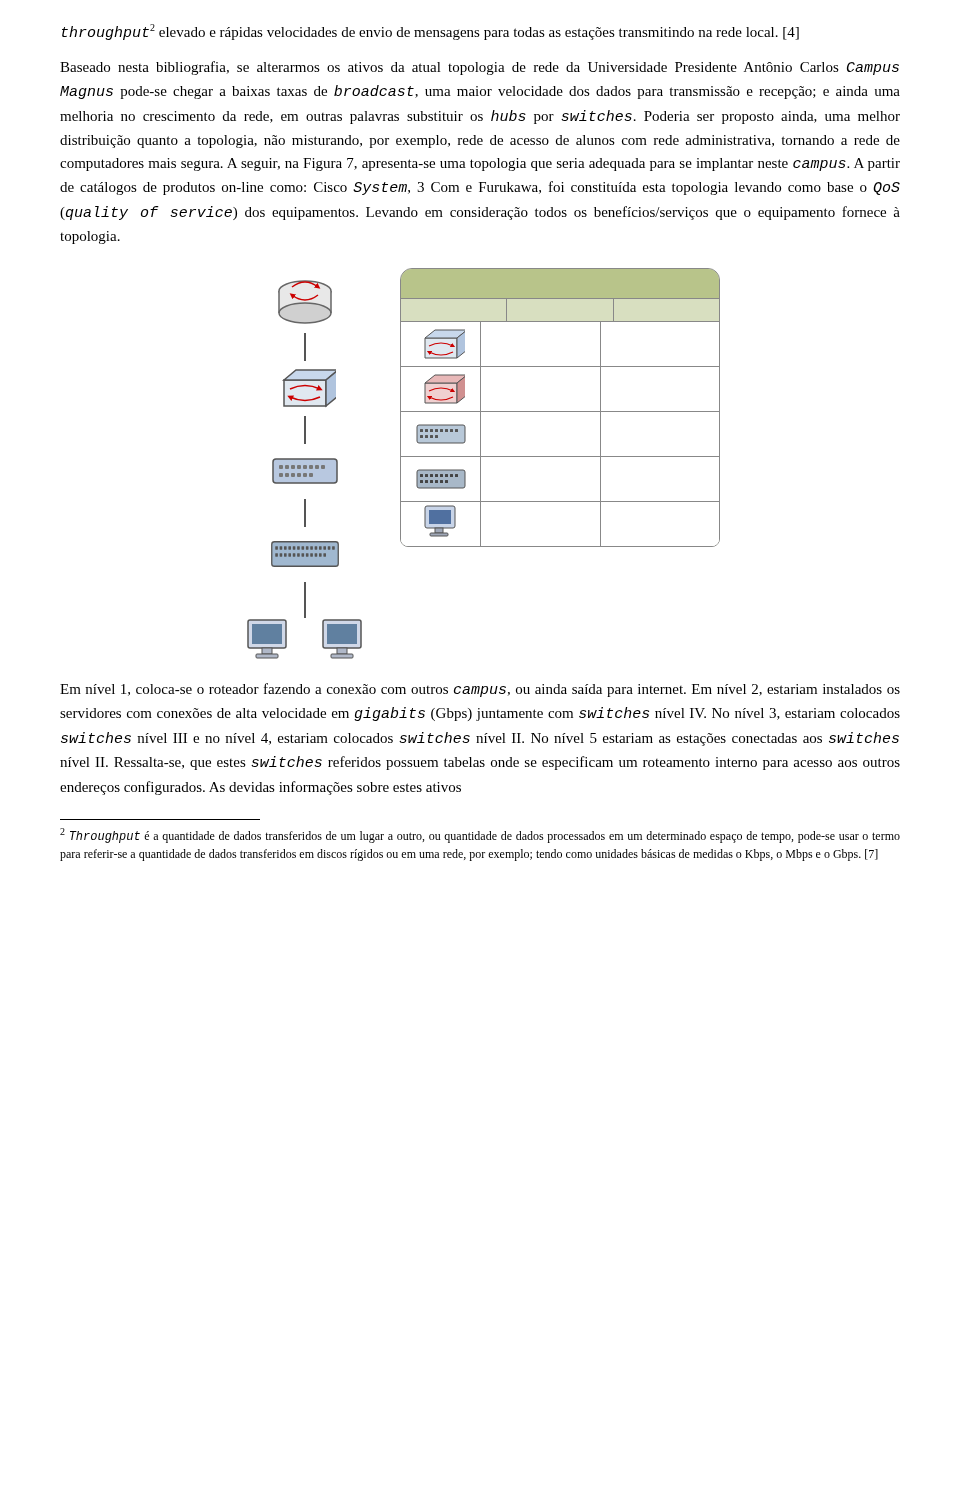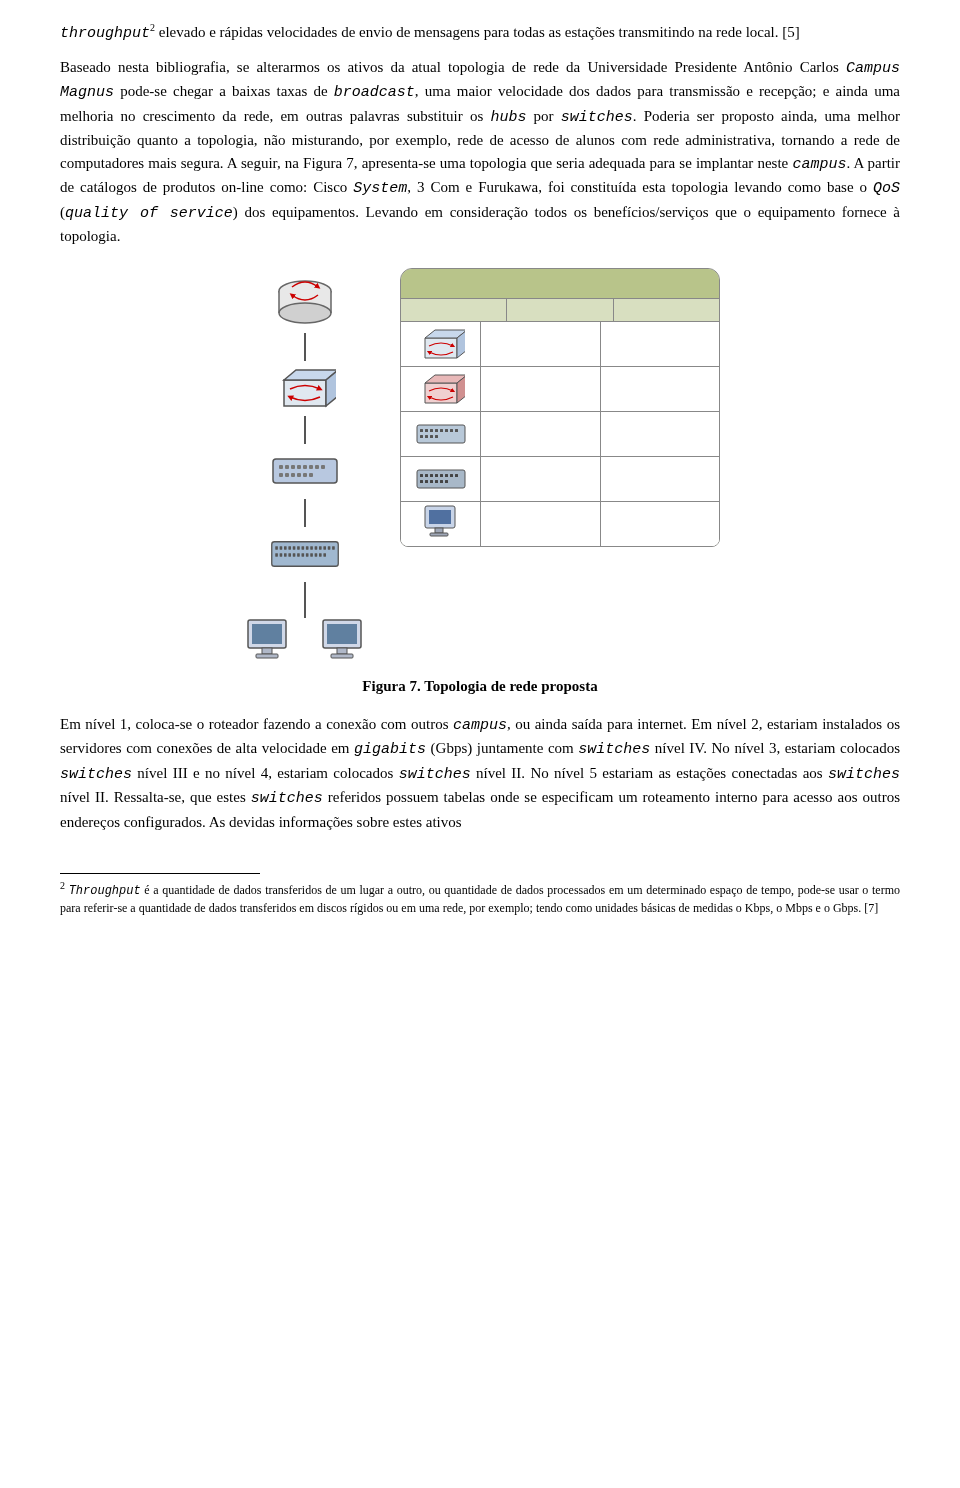"elevado e rápidas velocidades de" span { text: 5 -> 4 }
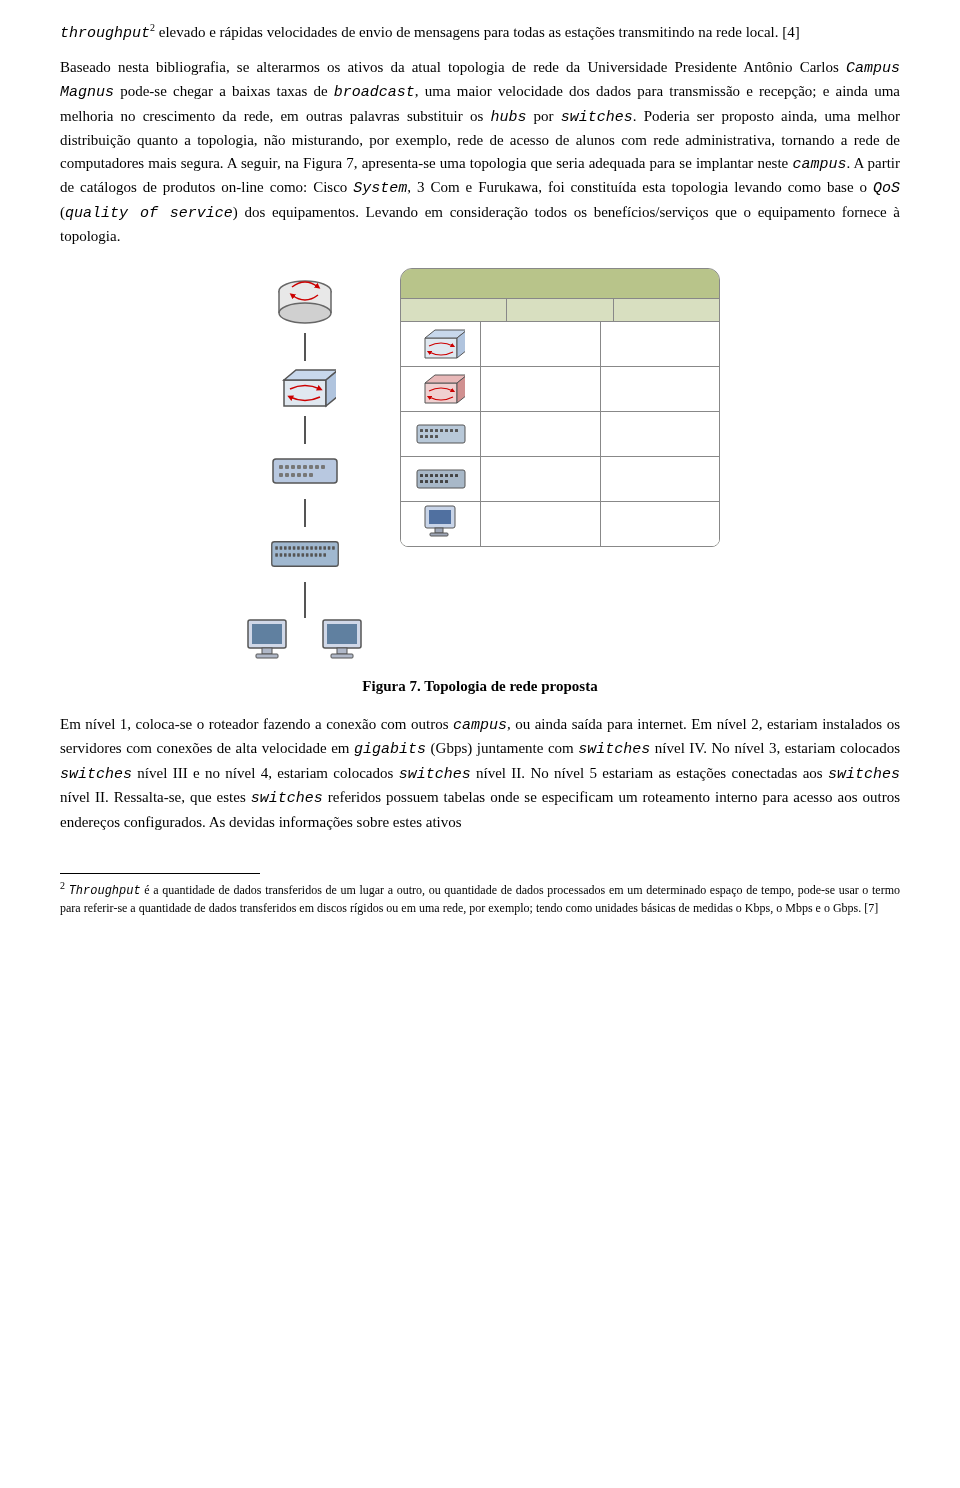"Figura 7. Topologia de rede" p.figure-caption { html: <p>Figura 7. Topologia de rede proposta</p> -> none }
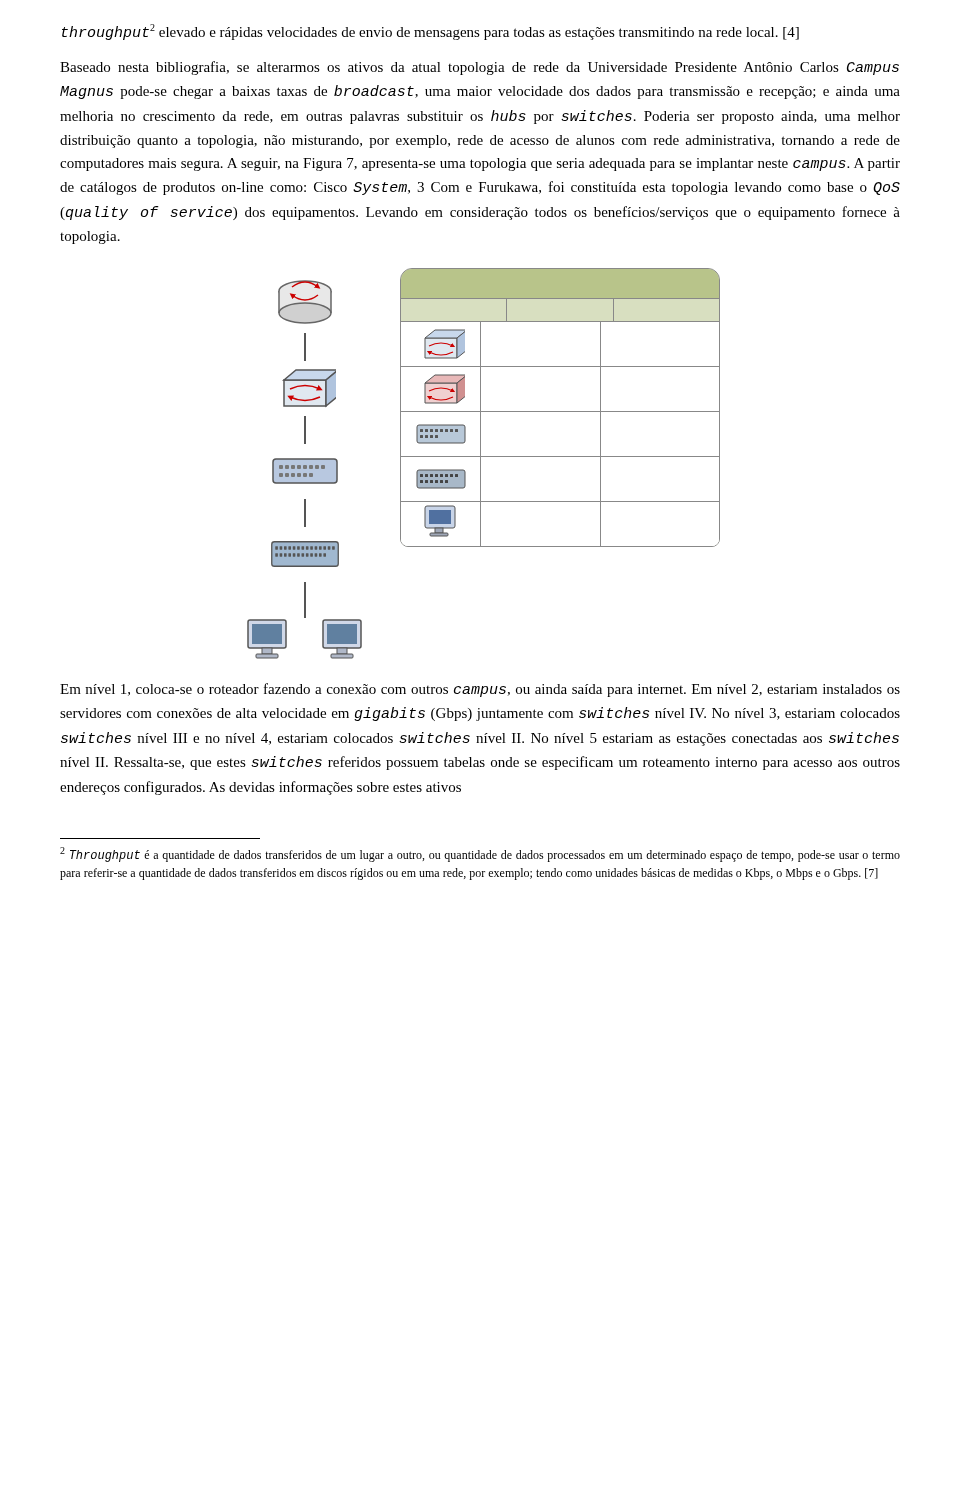"2 Throughput é a quantidade" div { margin-top: 40px -> 21px }
